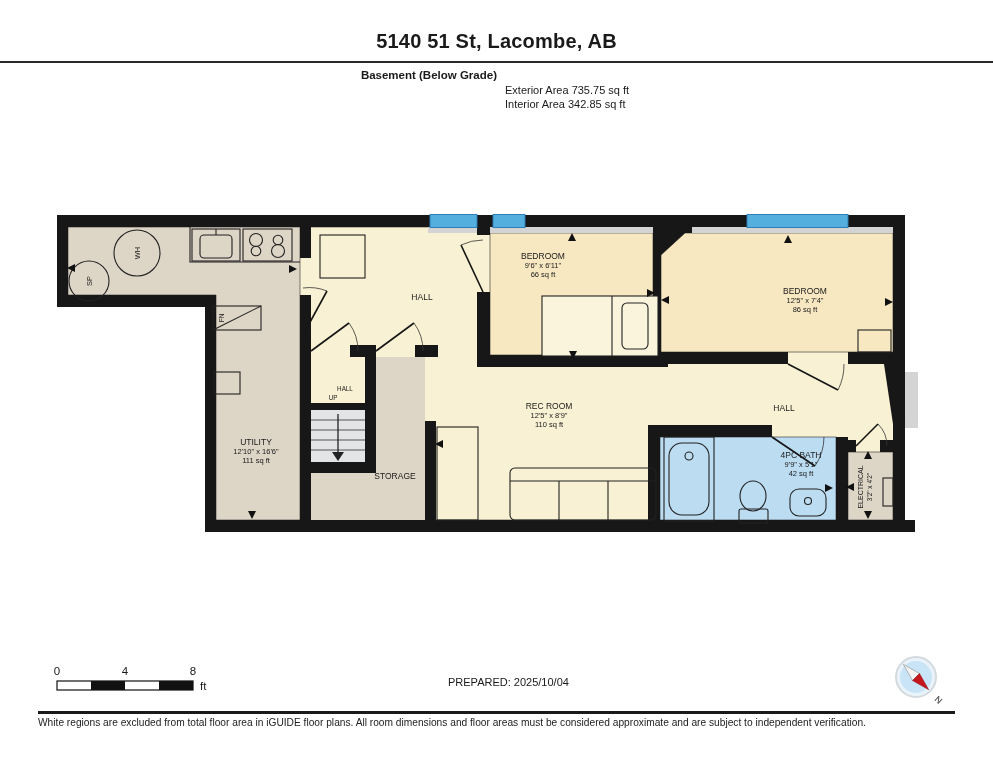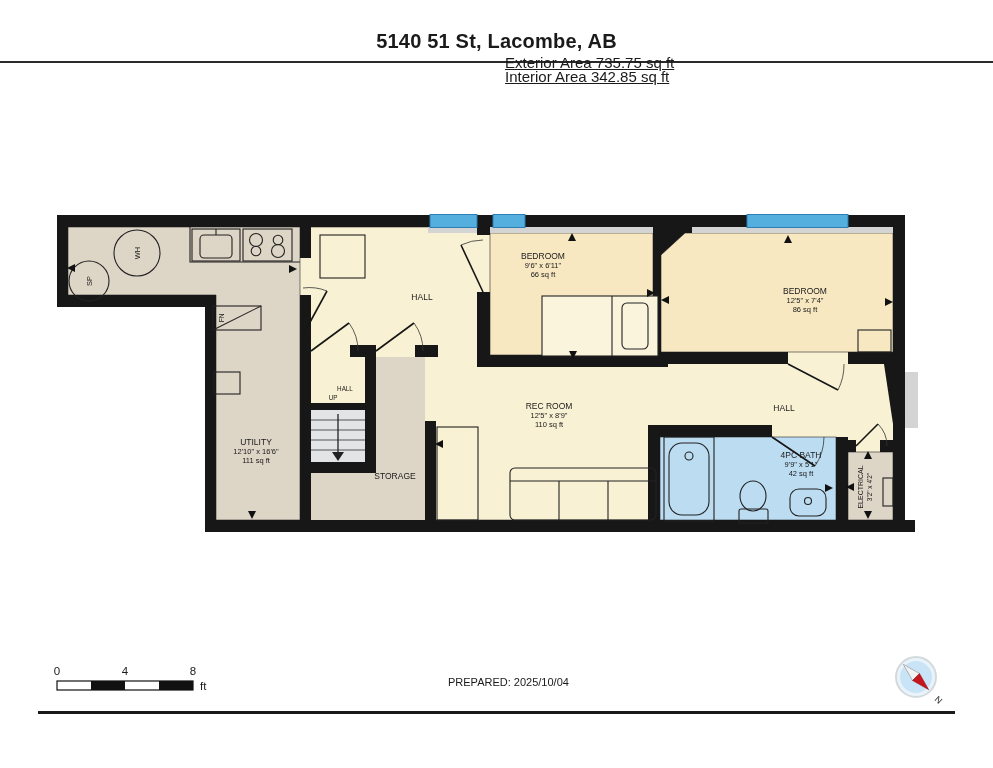"Basement (Below Grade)" div.abs { html: none -> <div>Basement (Below Grade)</div> }
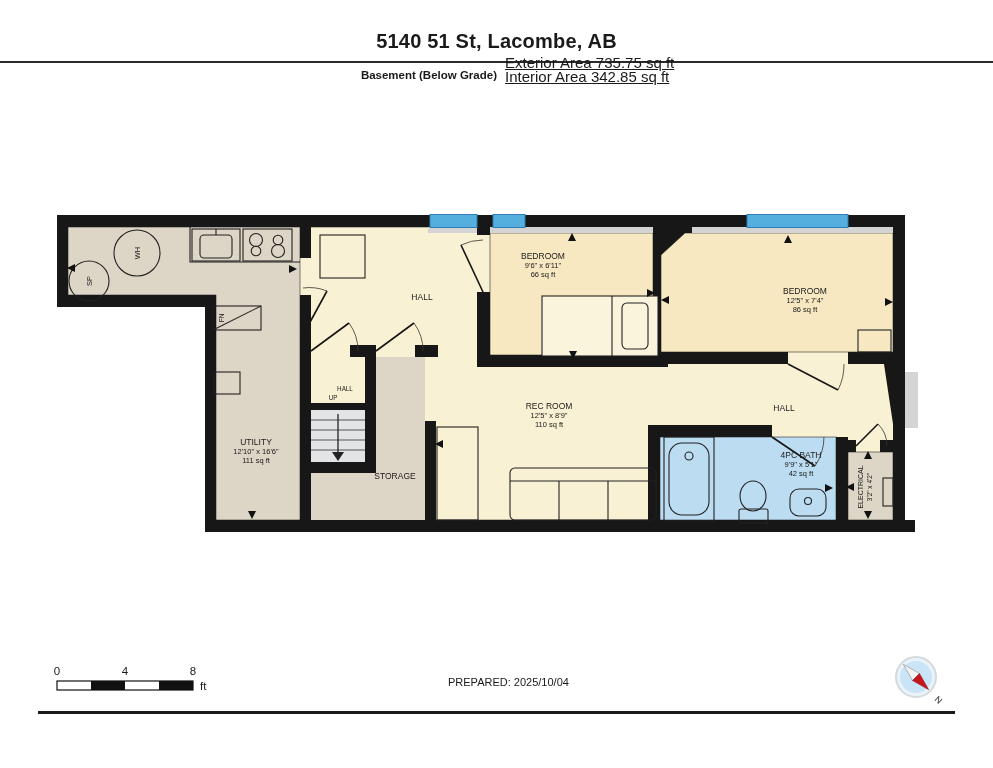"Exterior Area 735.75 sq ft" #area-lines { font-size: 15px -> 11px; text-decoration: underline -> none; top: 56px -> 83px }
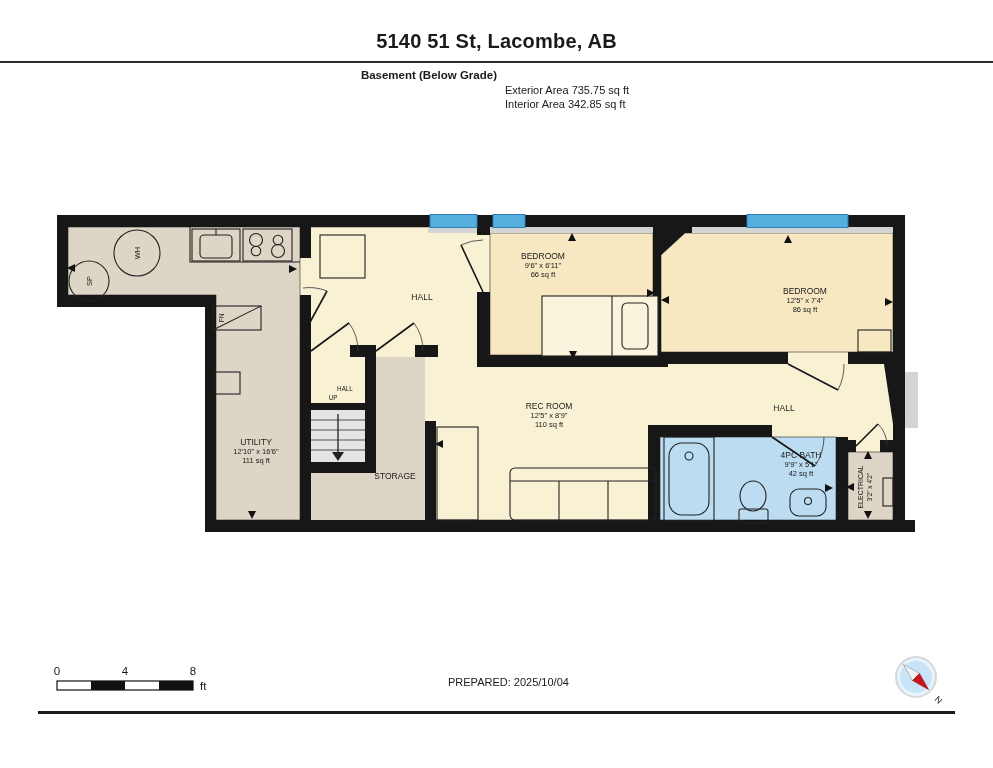"White regions are excluded from" div.abs { html: none -> <div>White regions are excluded from total floor area in iGUIDE floor plans. All room dimensions and floor areas must be considered approximate and are subject to independent verification.</div> }
